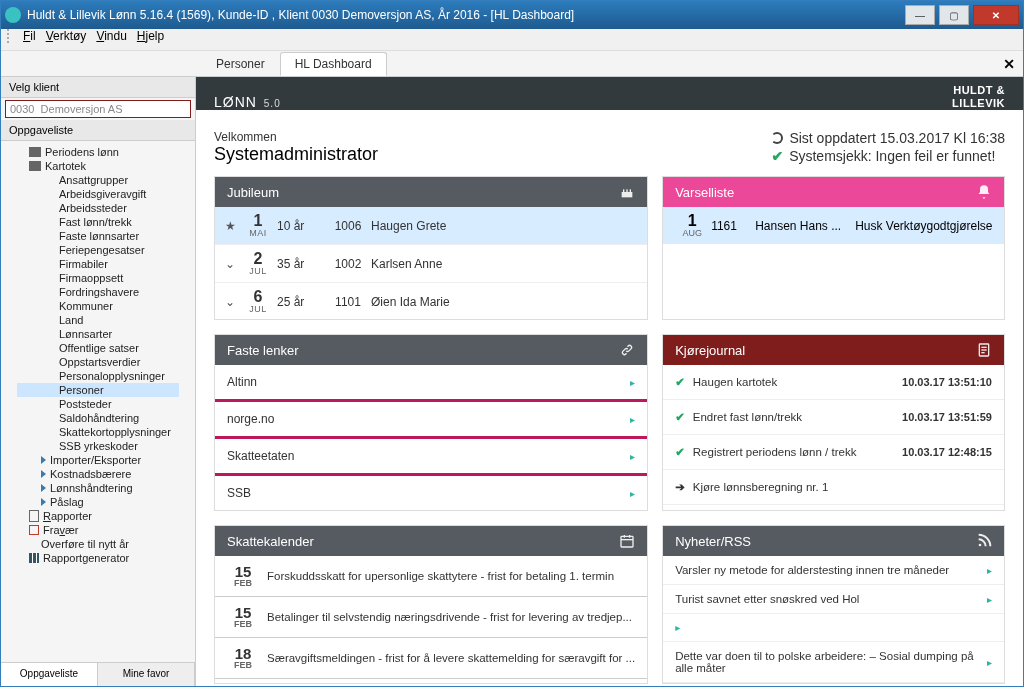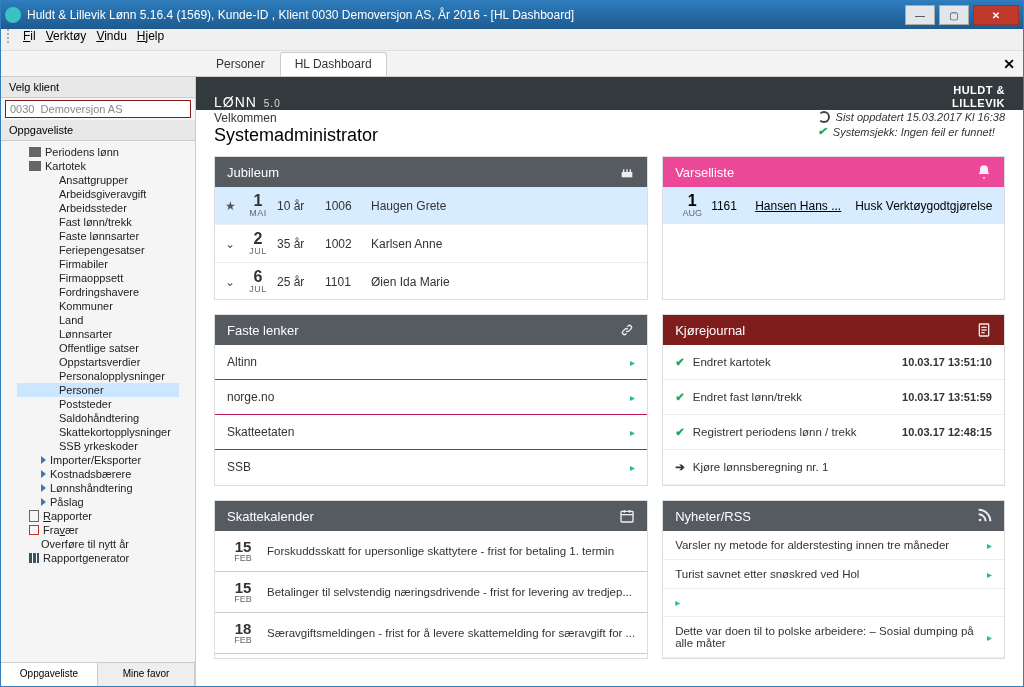"Velkommen" .welcome { padding: 1px 18px 10px 18px -> 20px 18px 10px 18px }
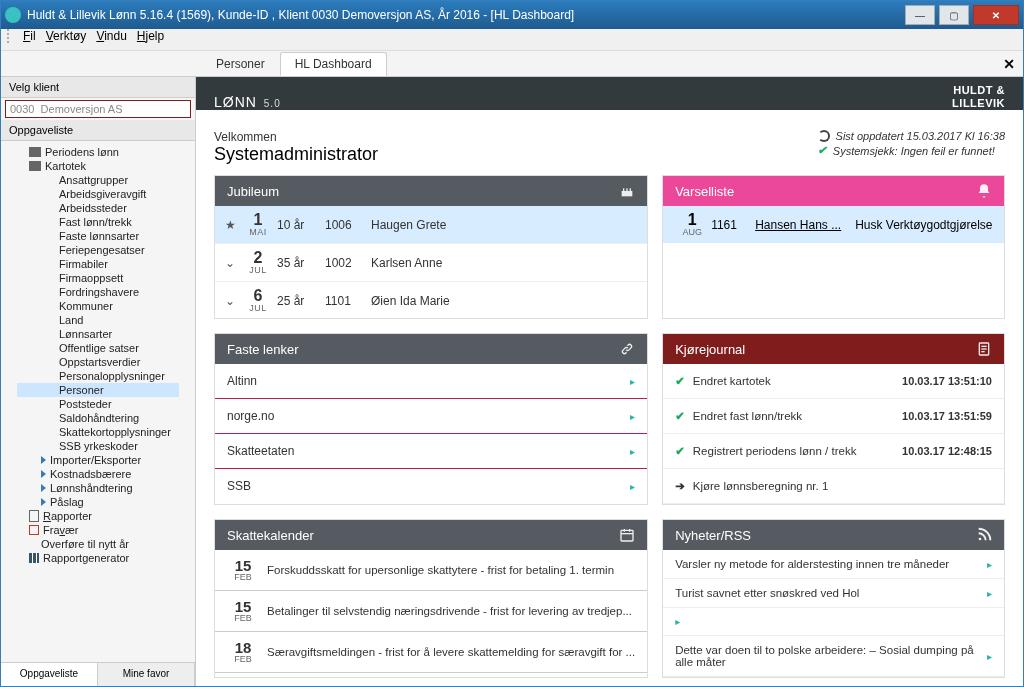"Sist oppdatert 15.03.2017 Kl 16:38" .welcome .wr { font-size: 11px -> 14px; font-style: italic -> none }
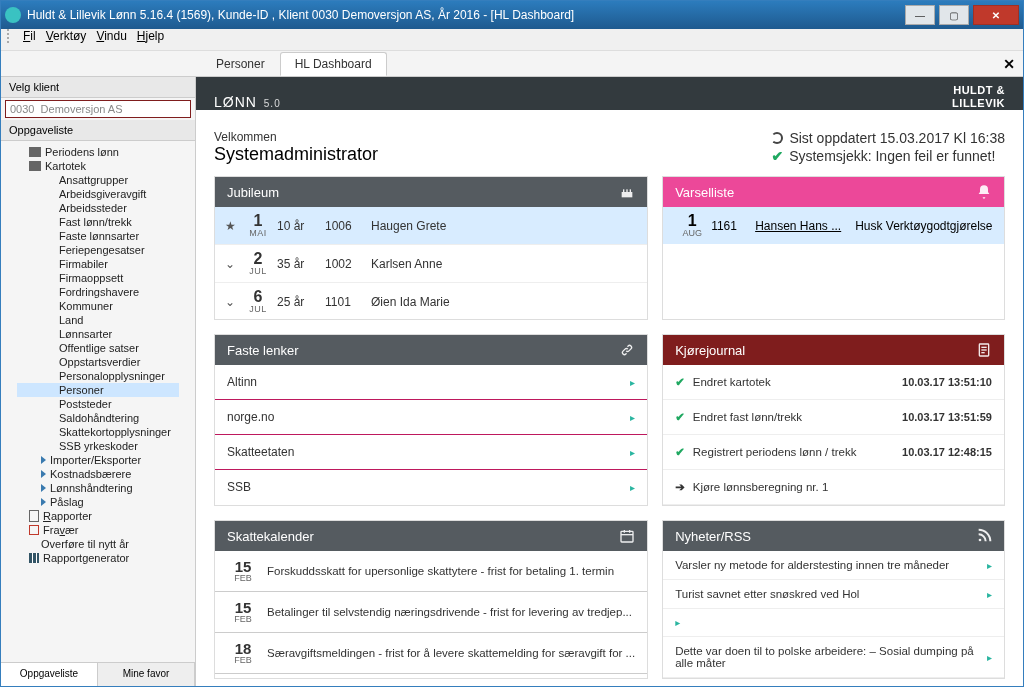"1006" .jub-row .num { text-align: none -> center }
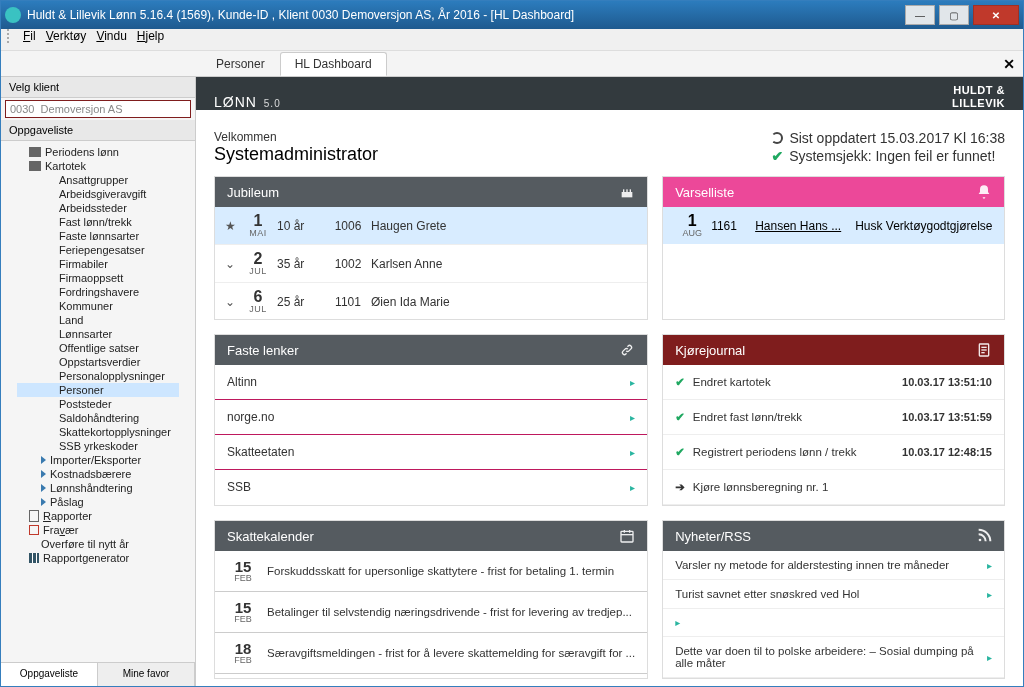"Hansen Hans ..." .varsel-row .nm { text-decoration: underline -> none }
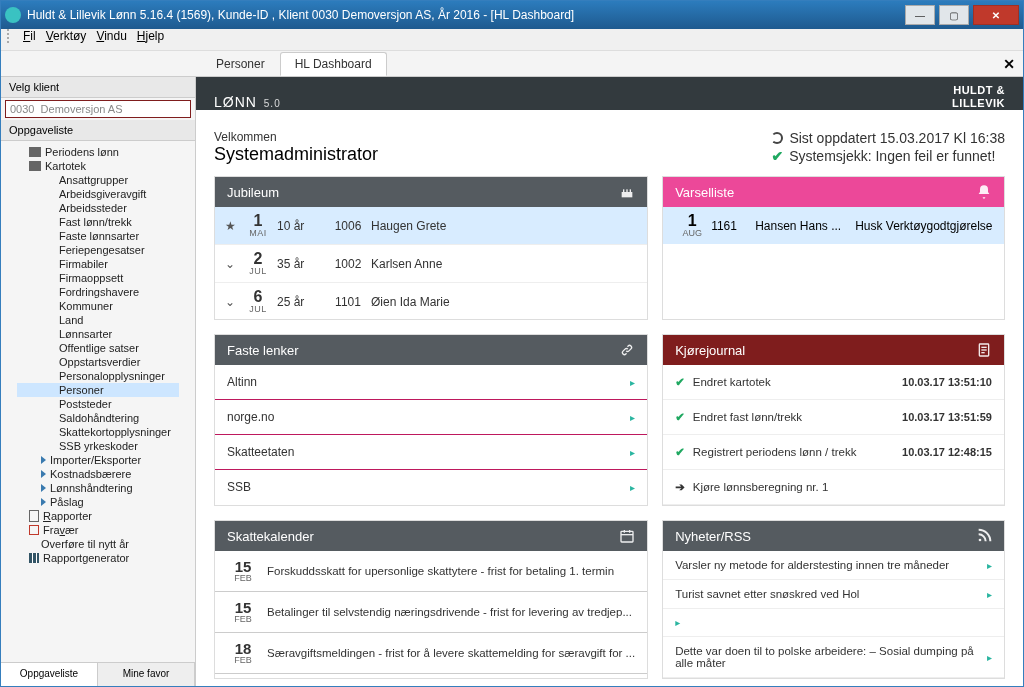"Altinn" .linkrow { border-bottom: 1px solid #be185d -> 3px solid #be185d }
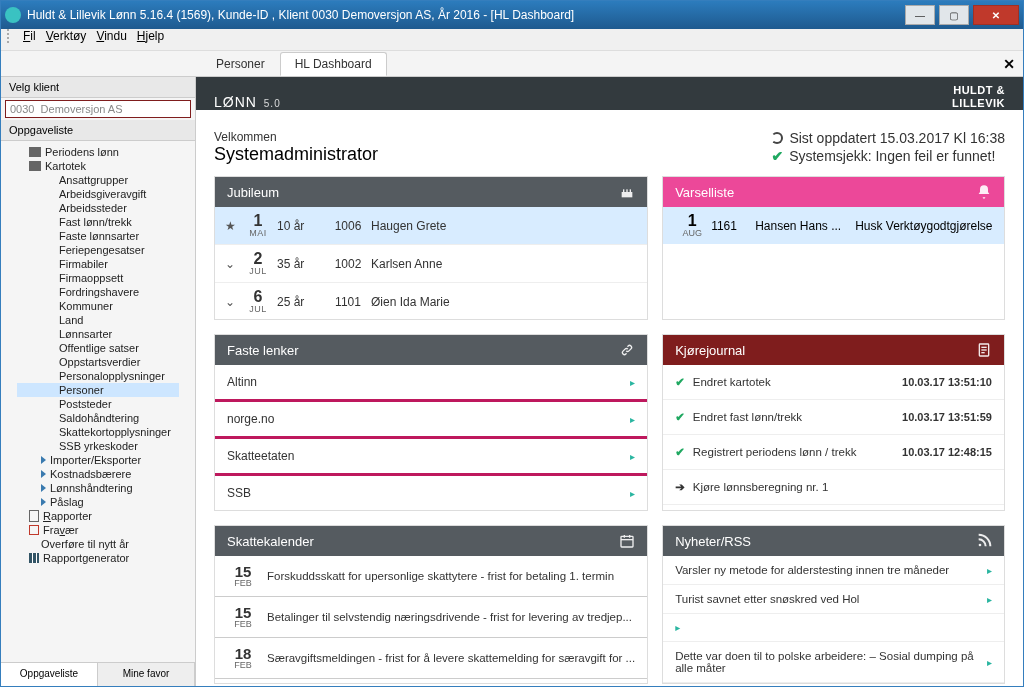"Endret kartotek" span.txt { text: Endret -> Haugen }
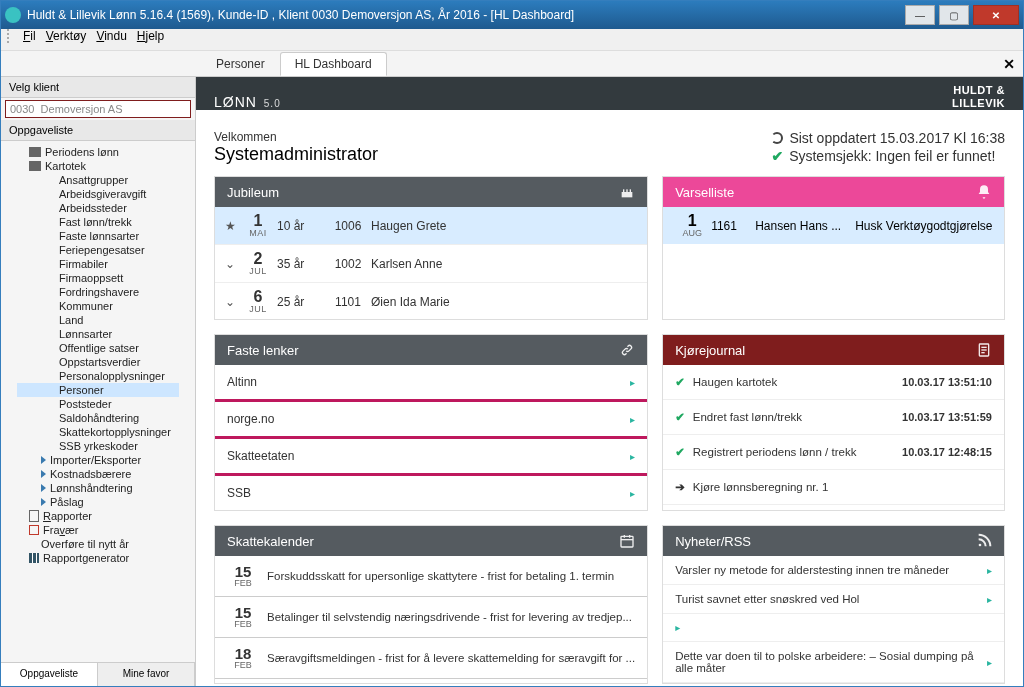"FEB" .sk-row .datecol .m { font-weight: none -> bold }
